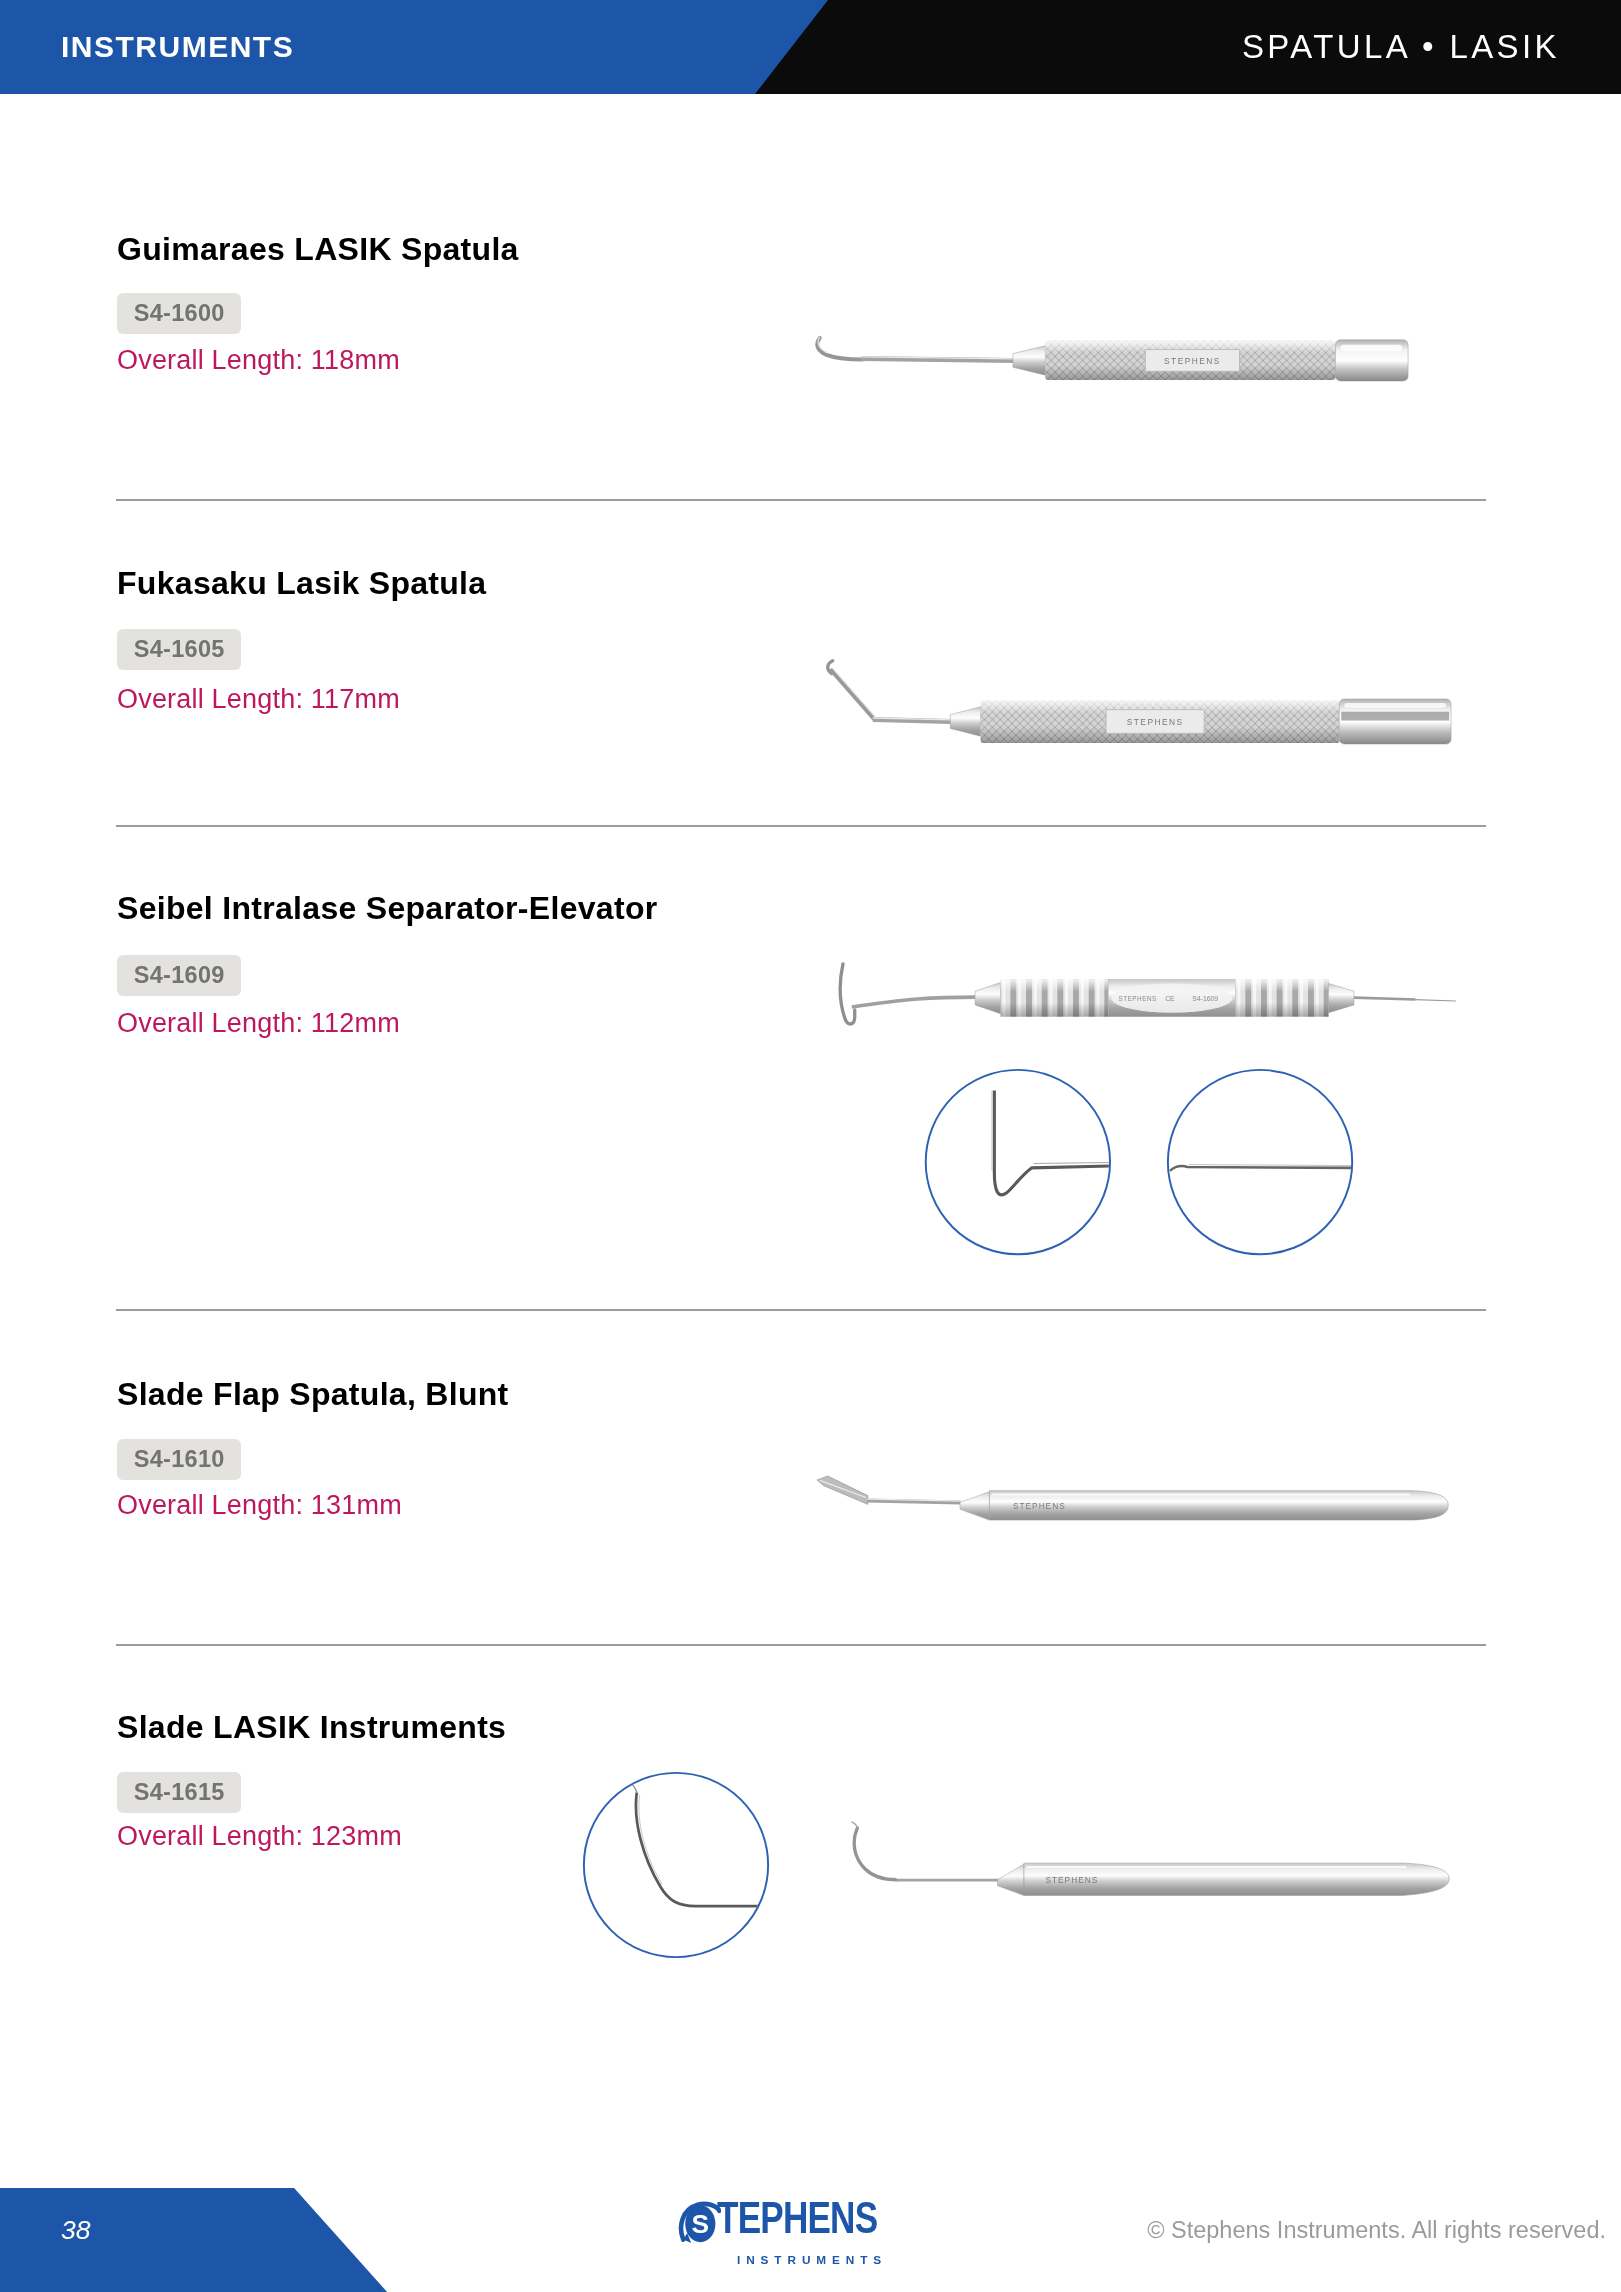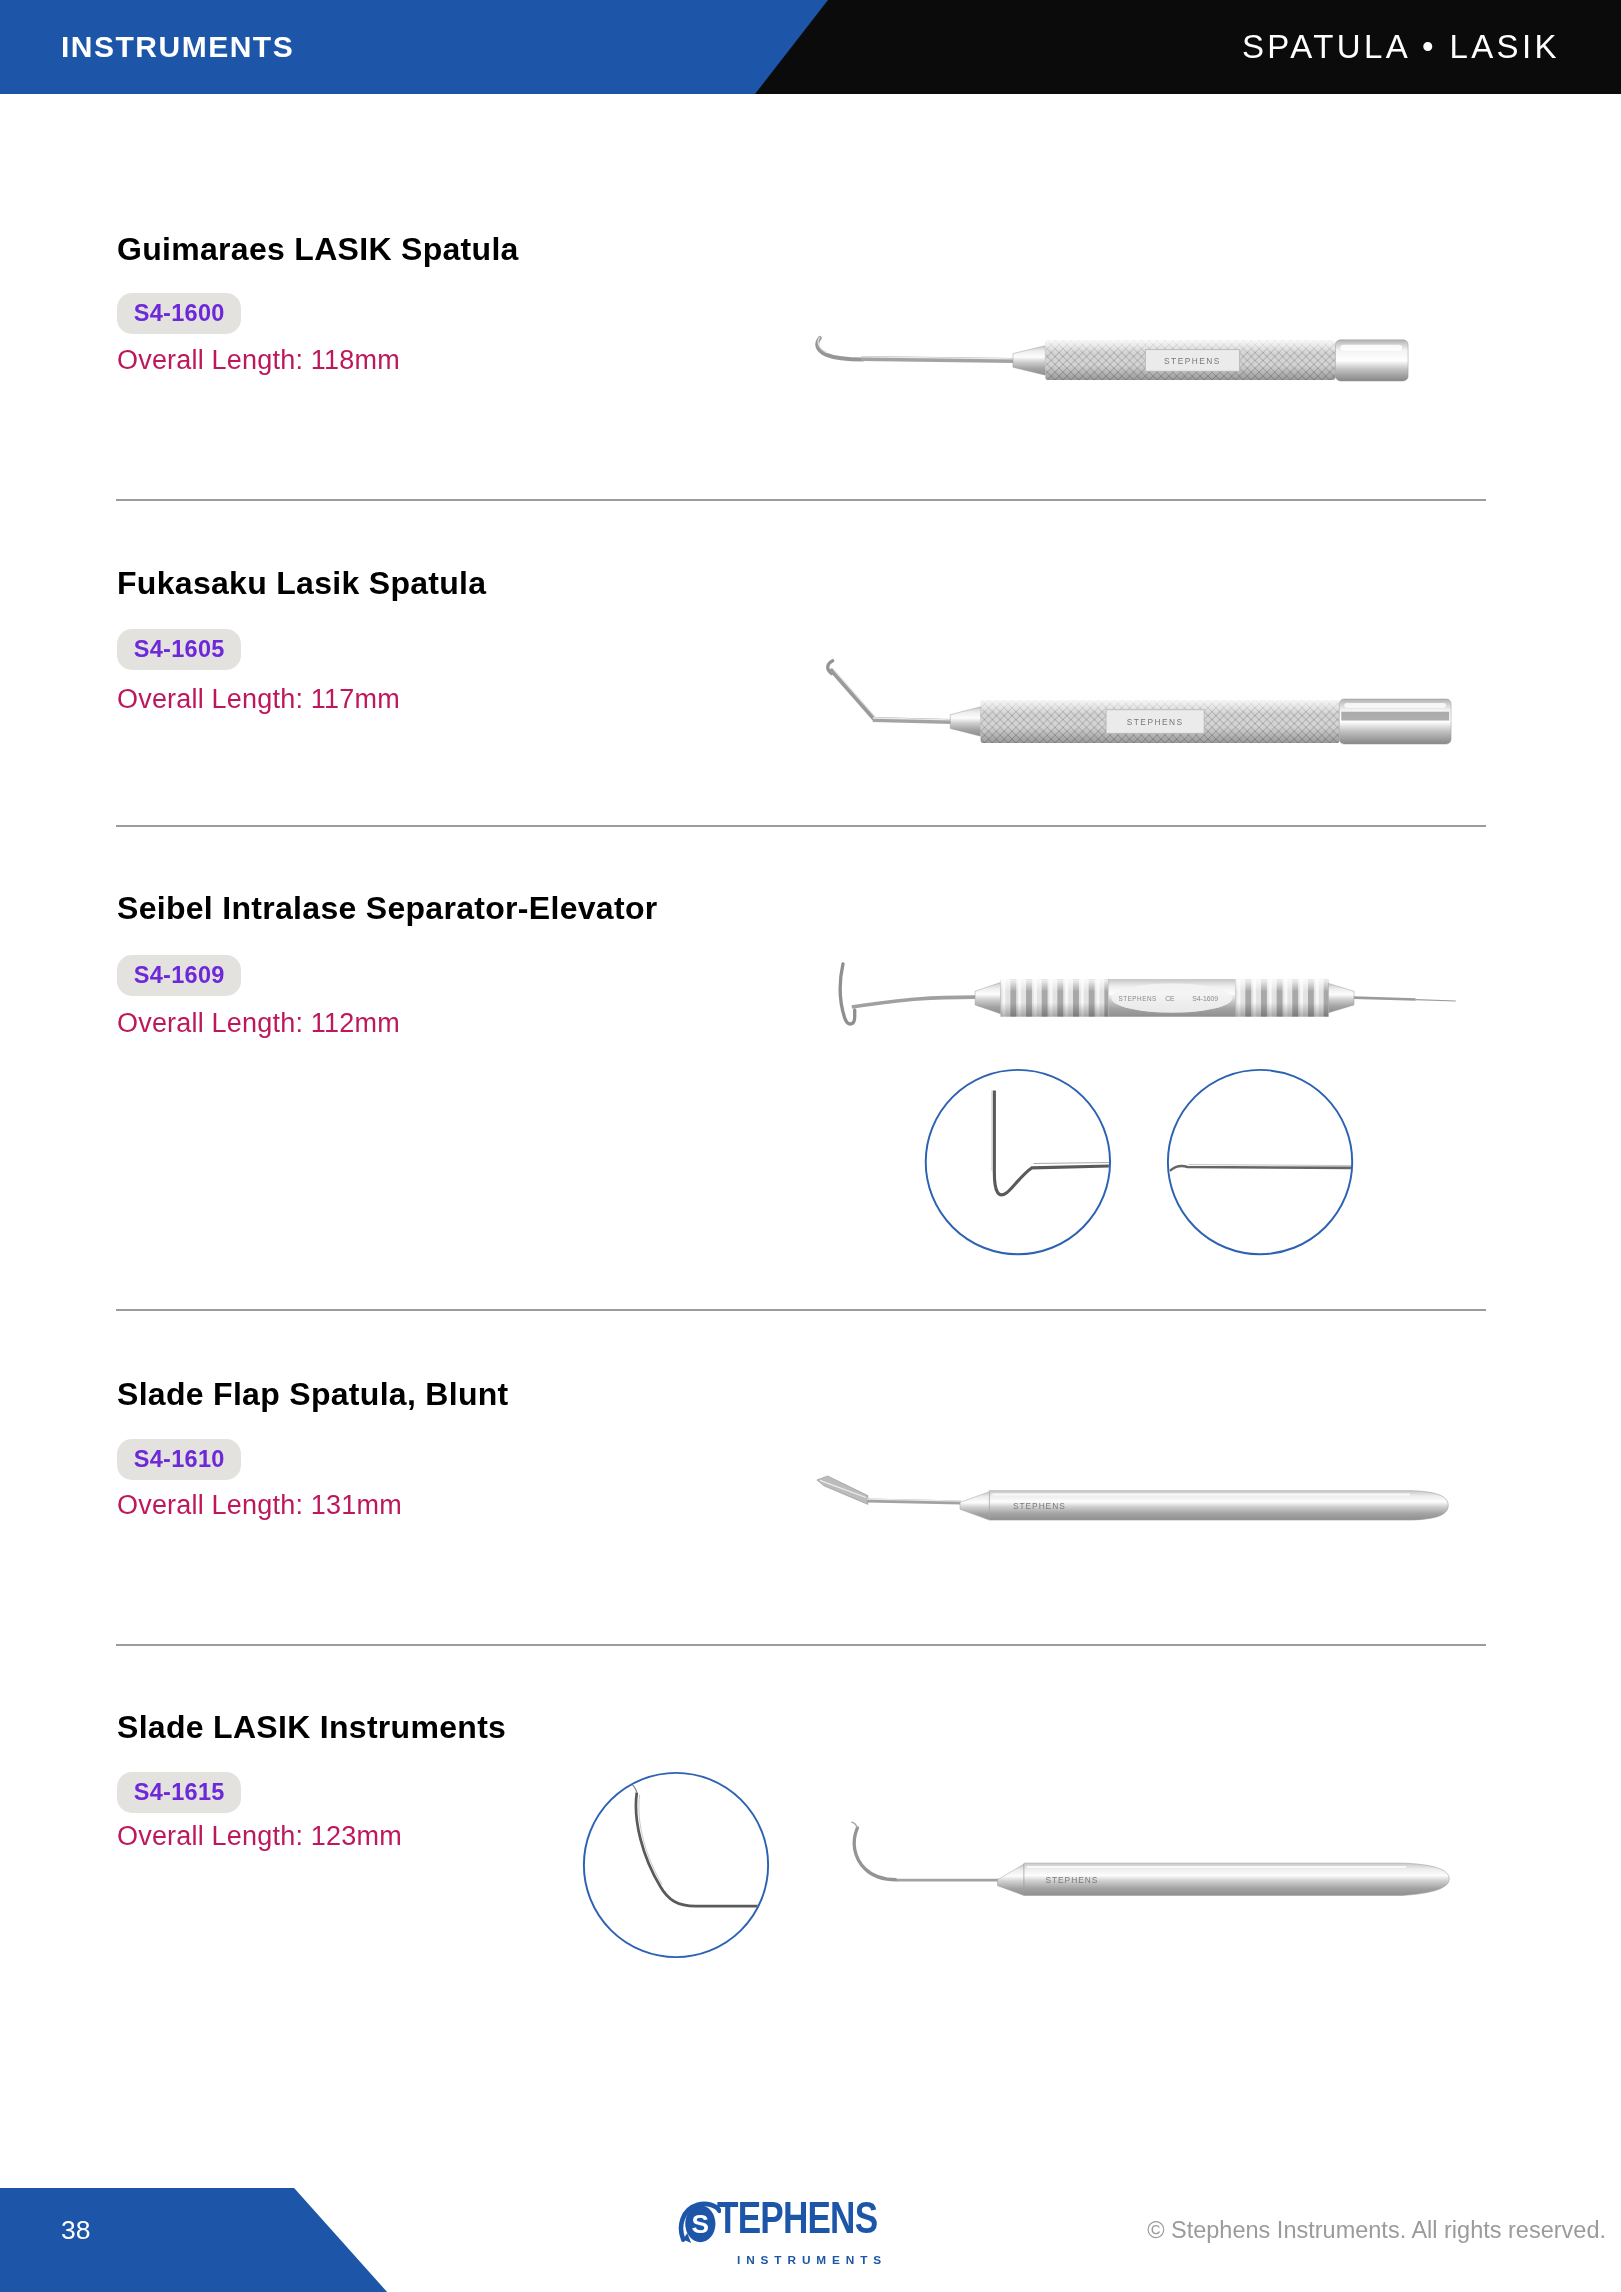"S4-1600" .p-badge { border-radius: 15px -> 6px; color: #6d28d9 -> #737373 }
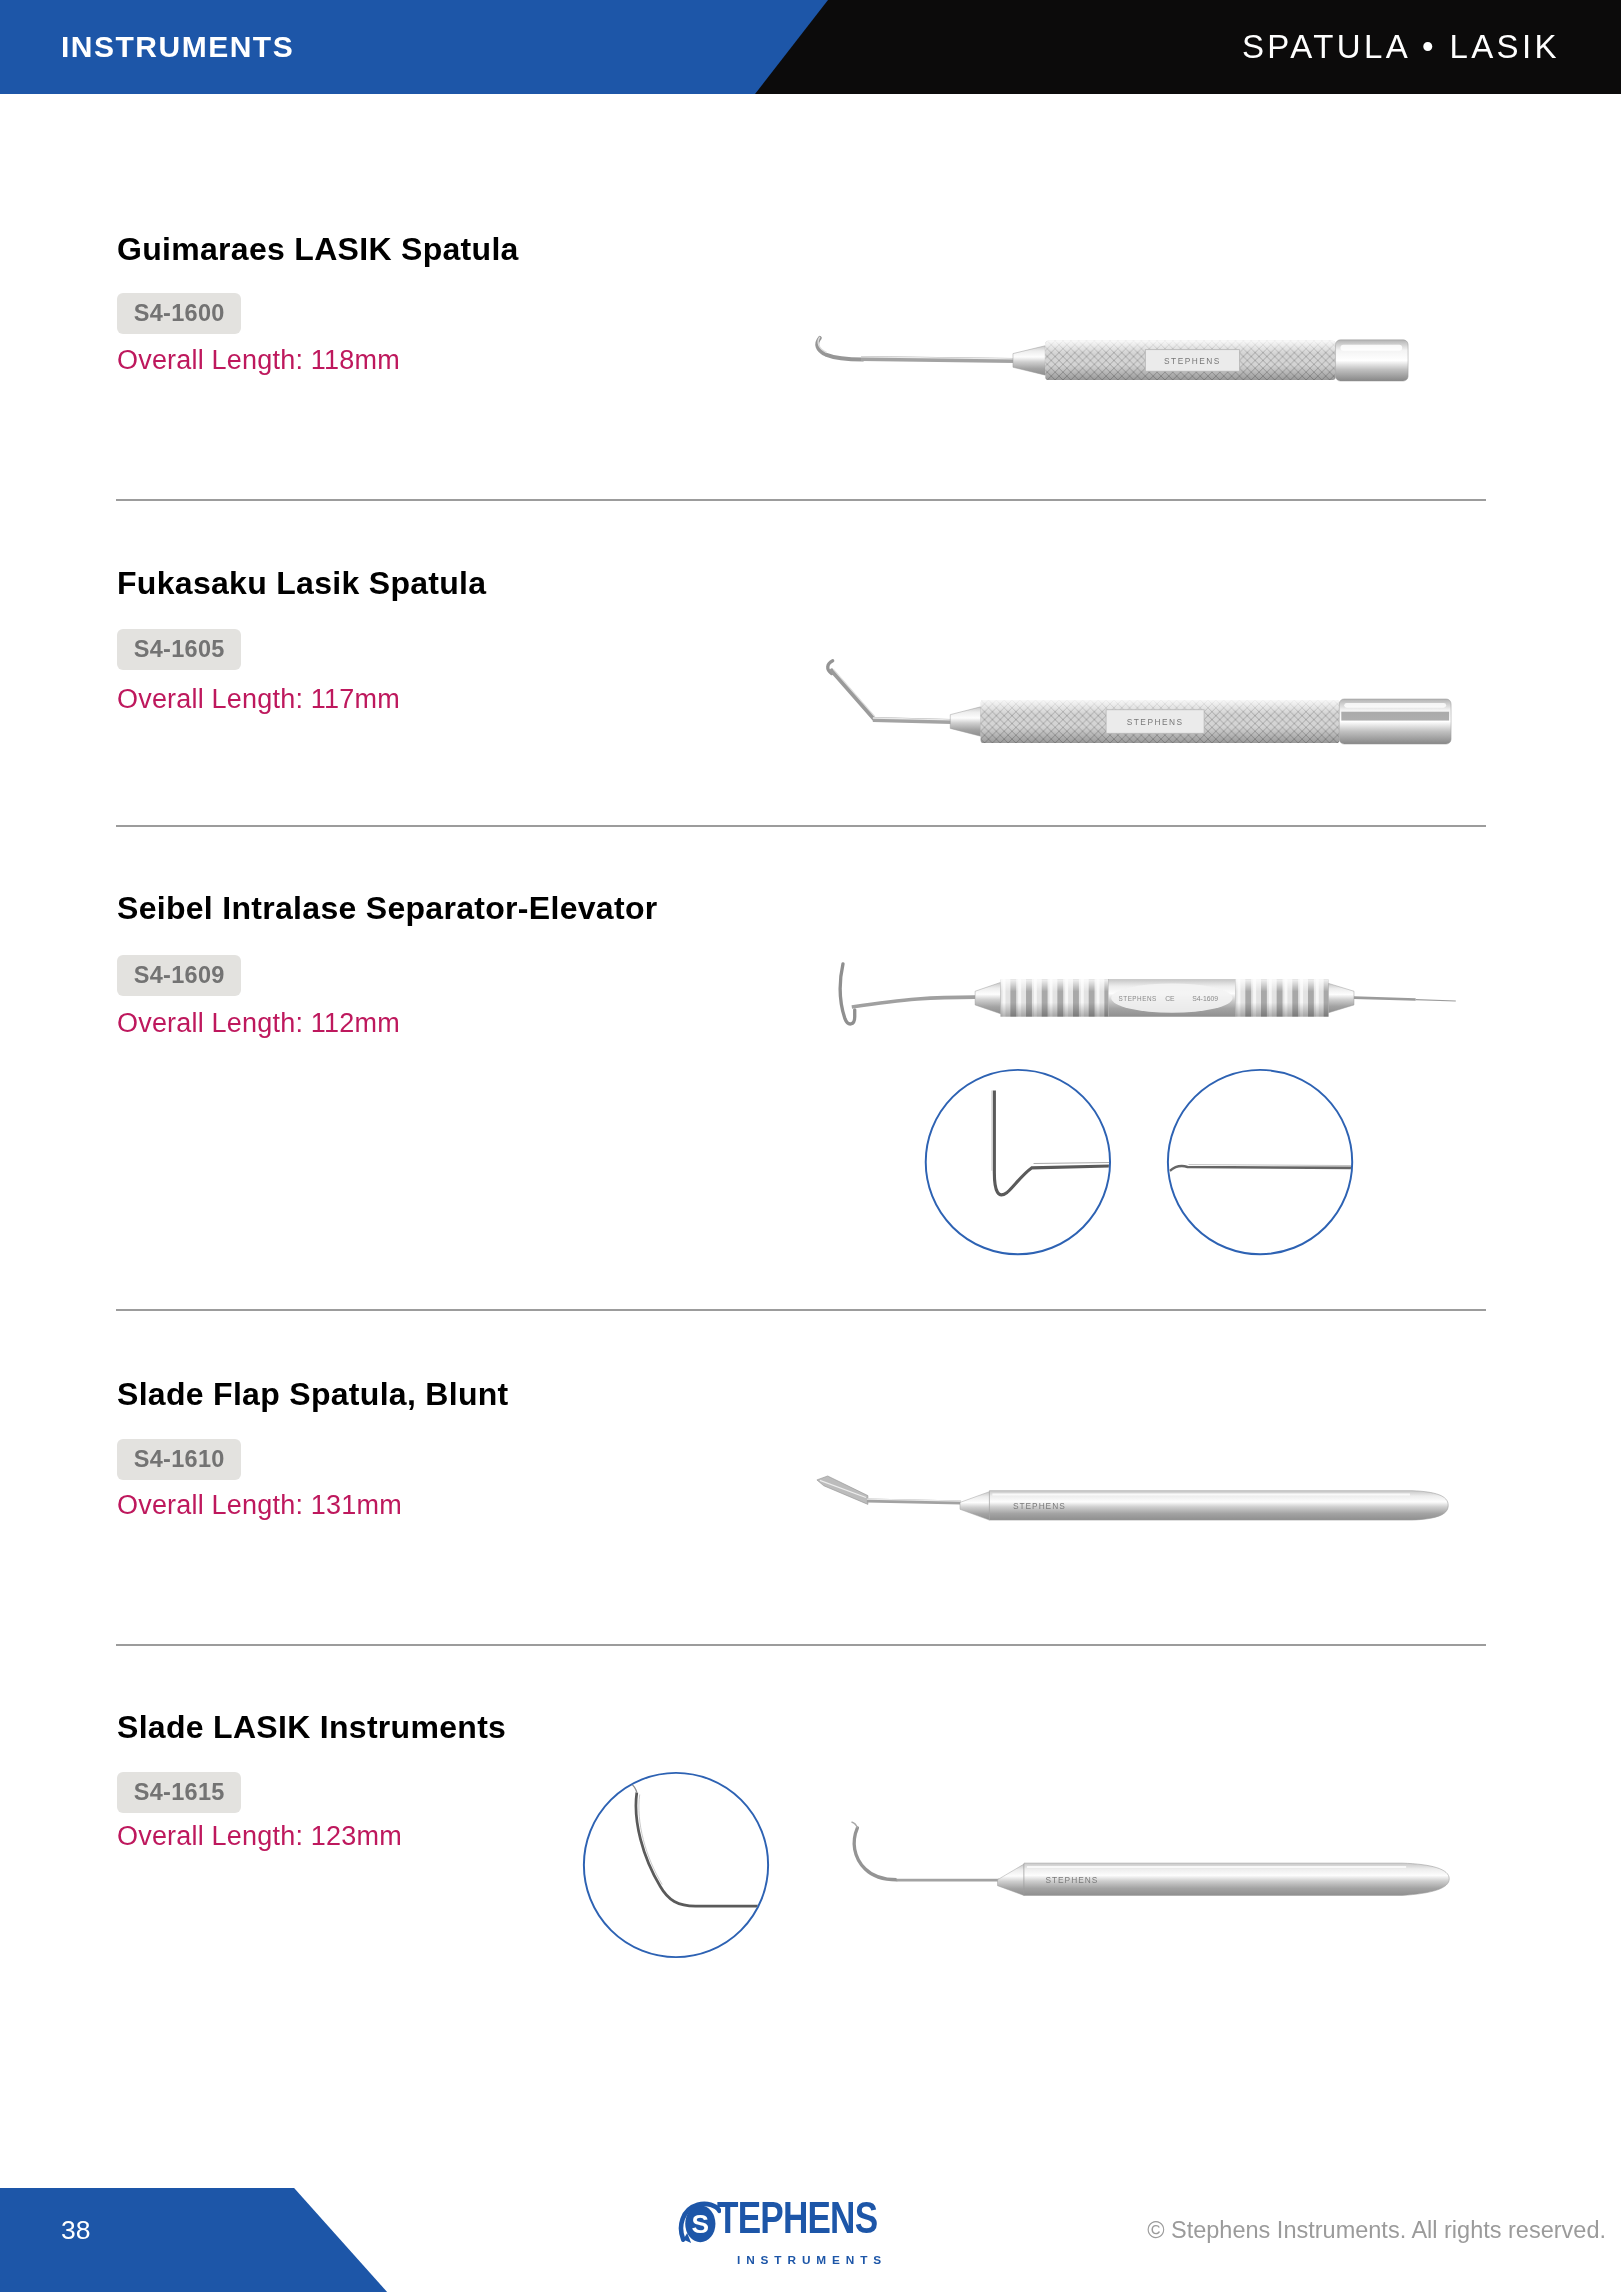"38" .page-num { font-style: none -> italic }
